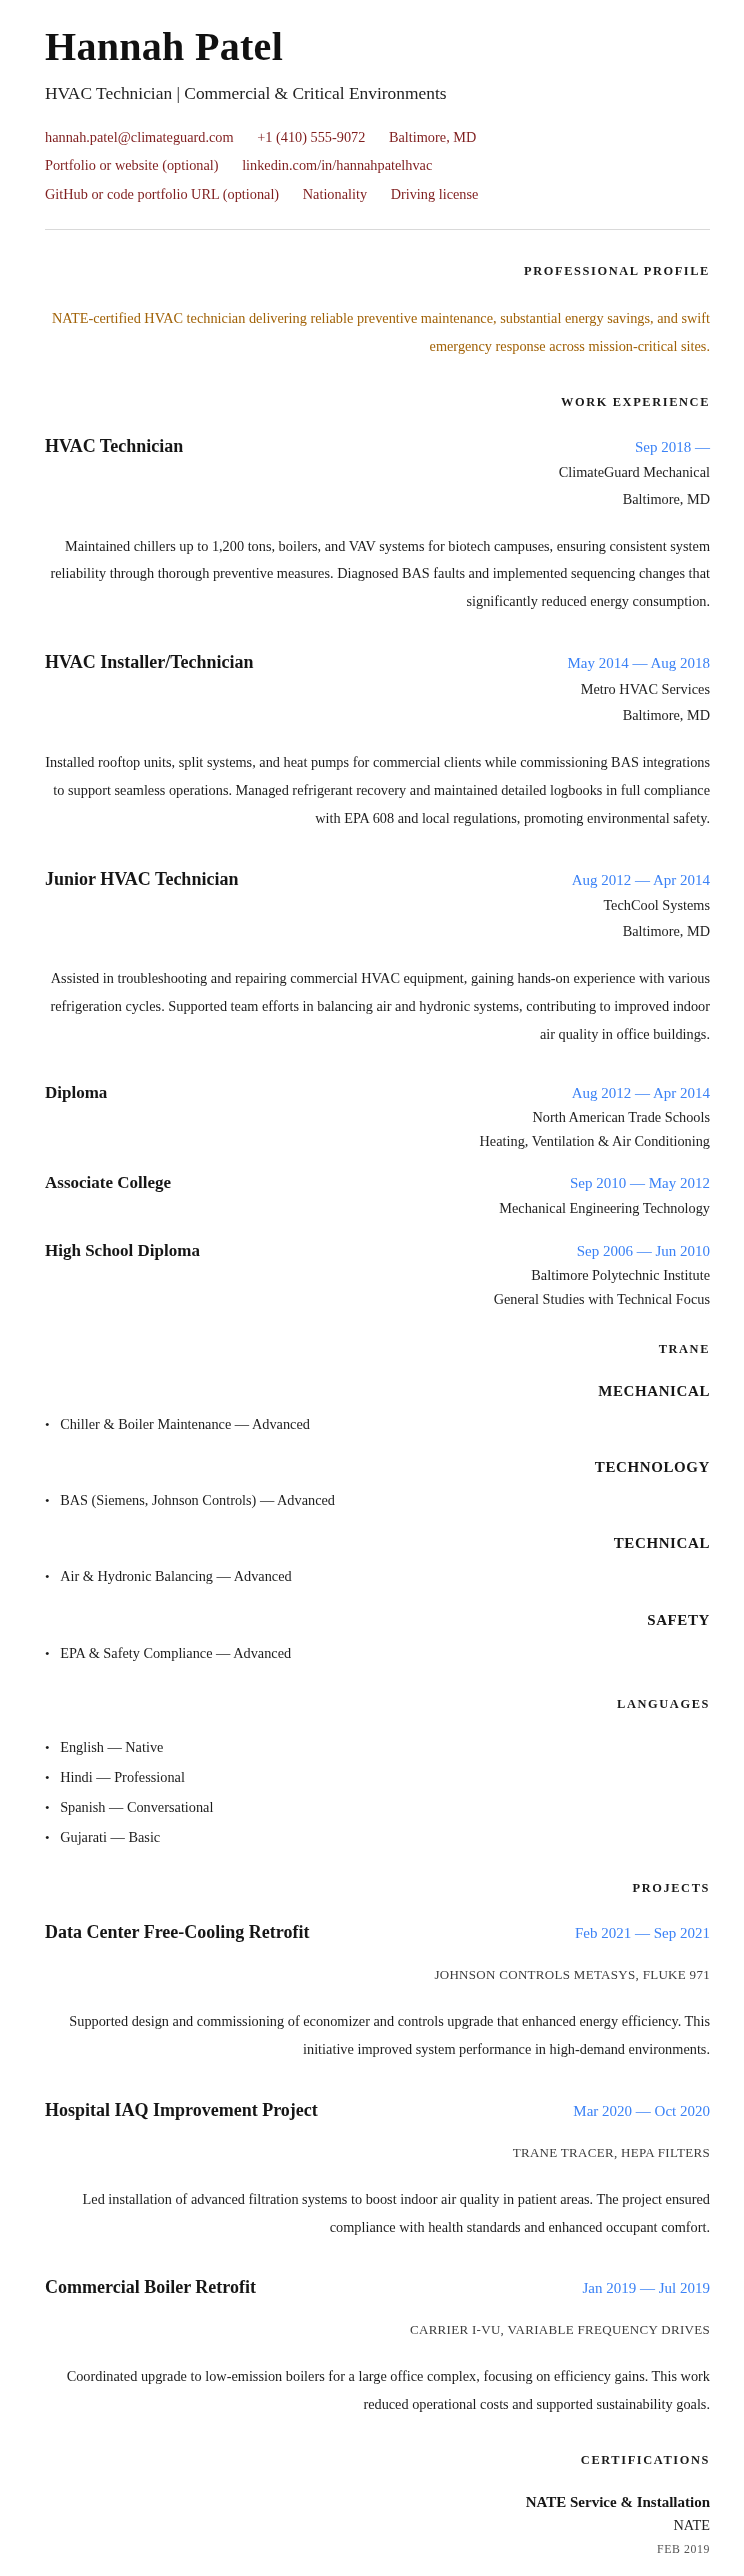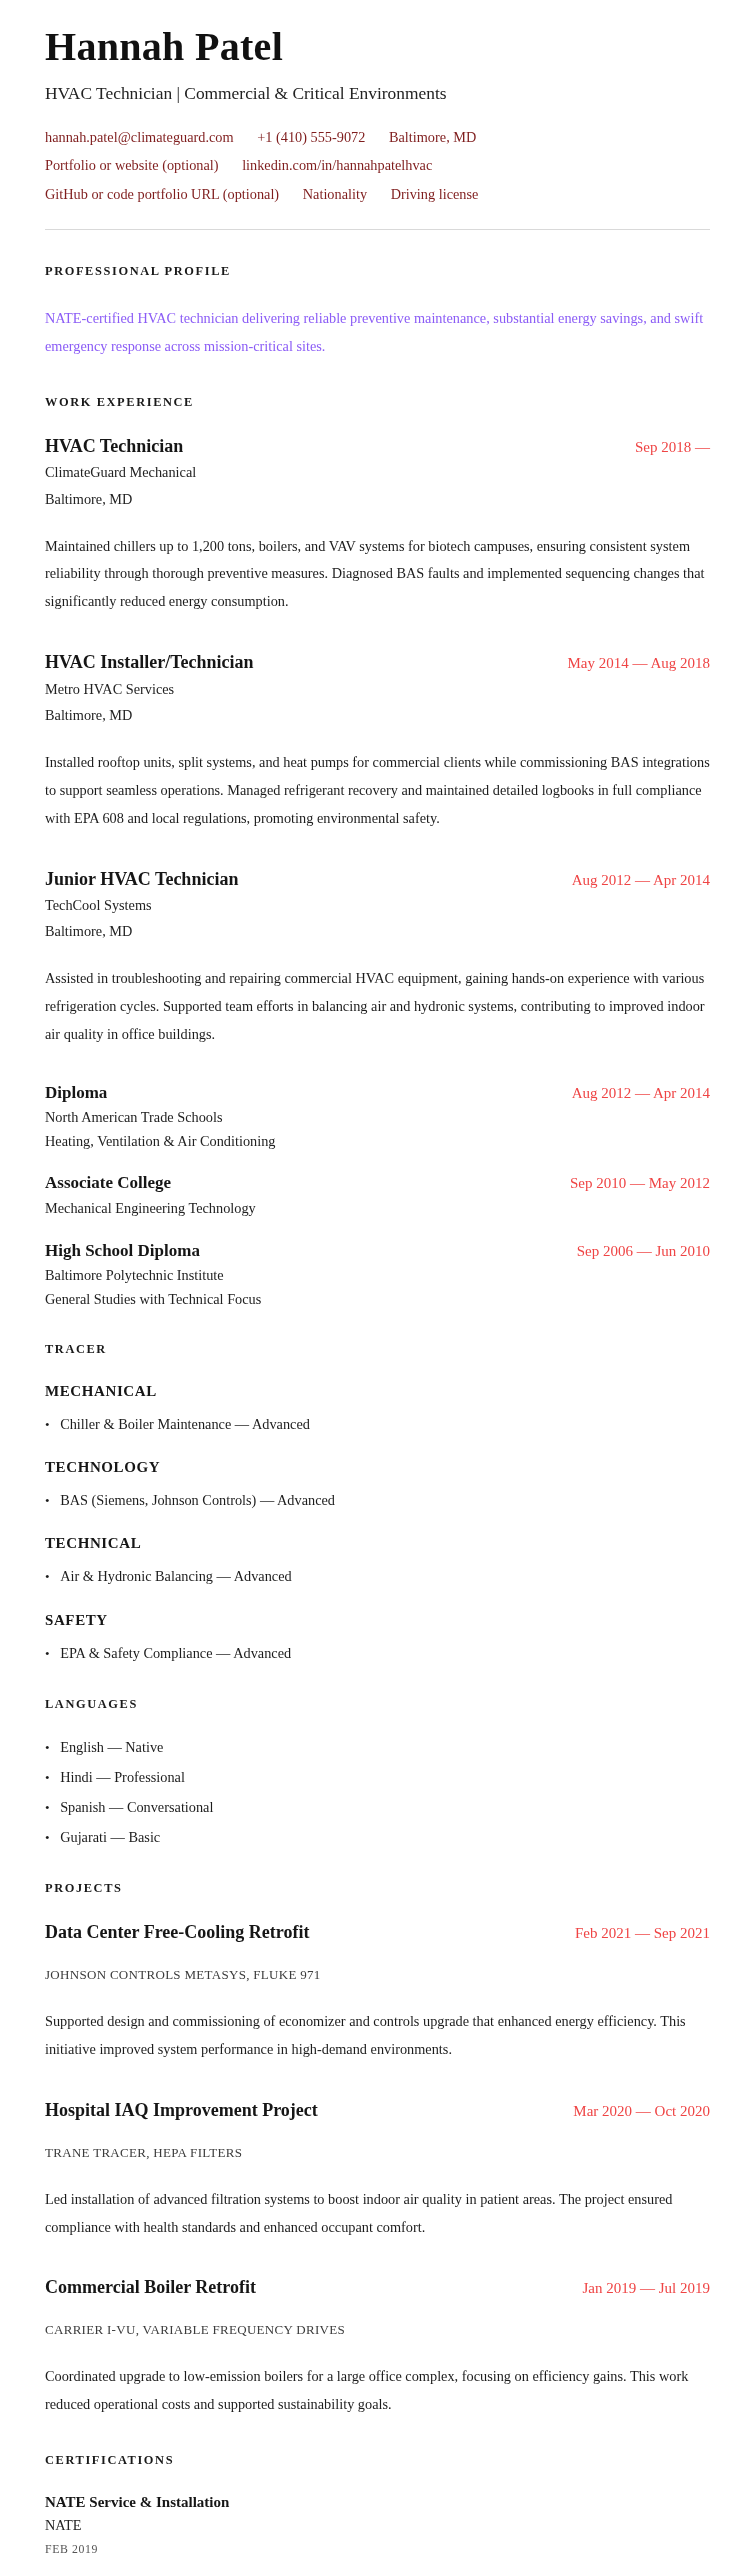"PROFESSIONAL PROFILE" .section { text-align: none -> right }
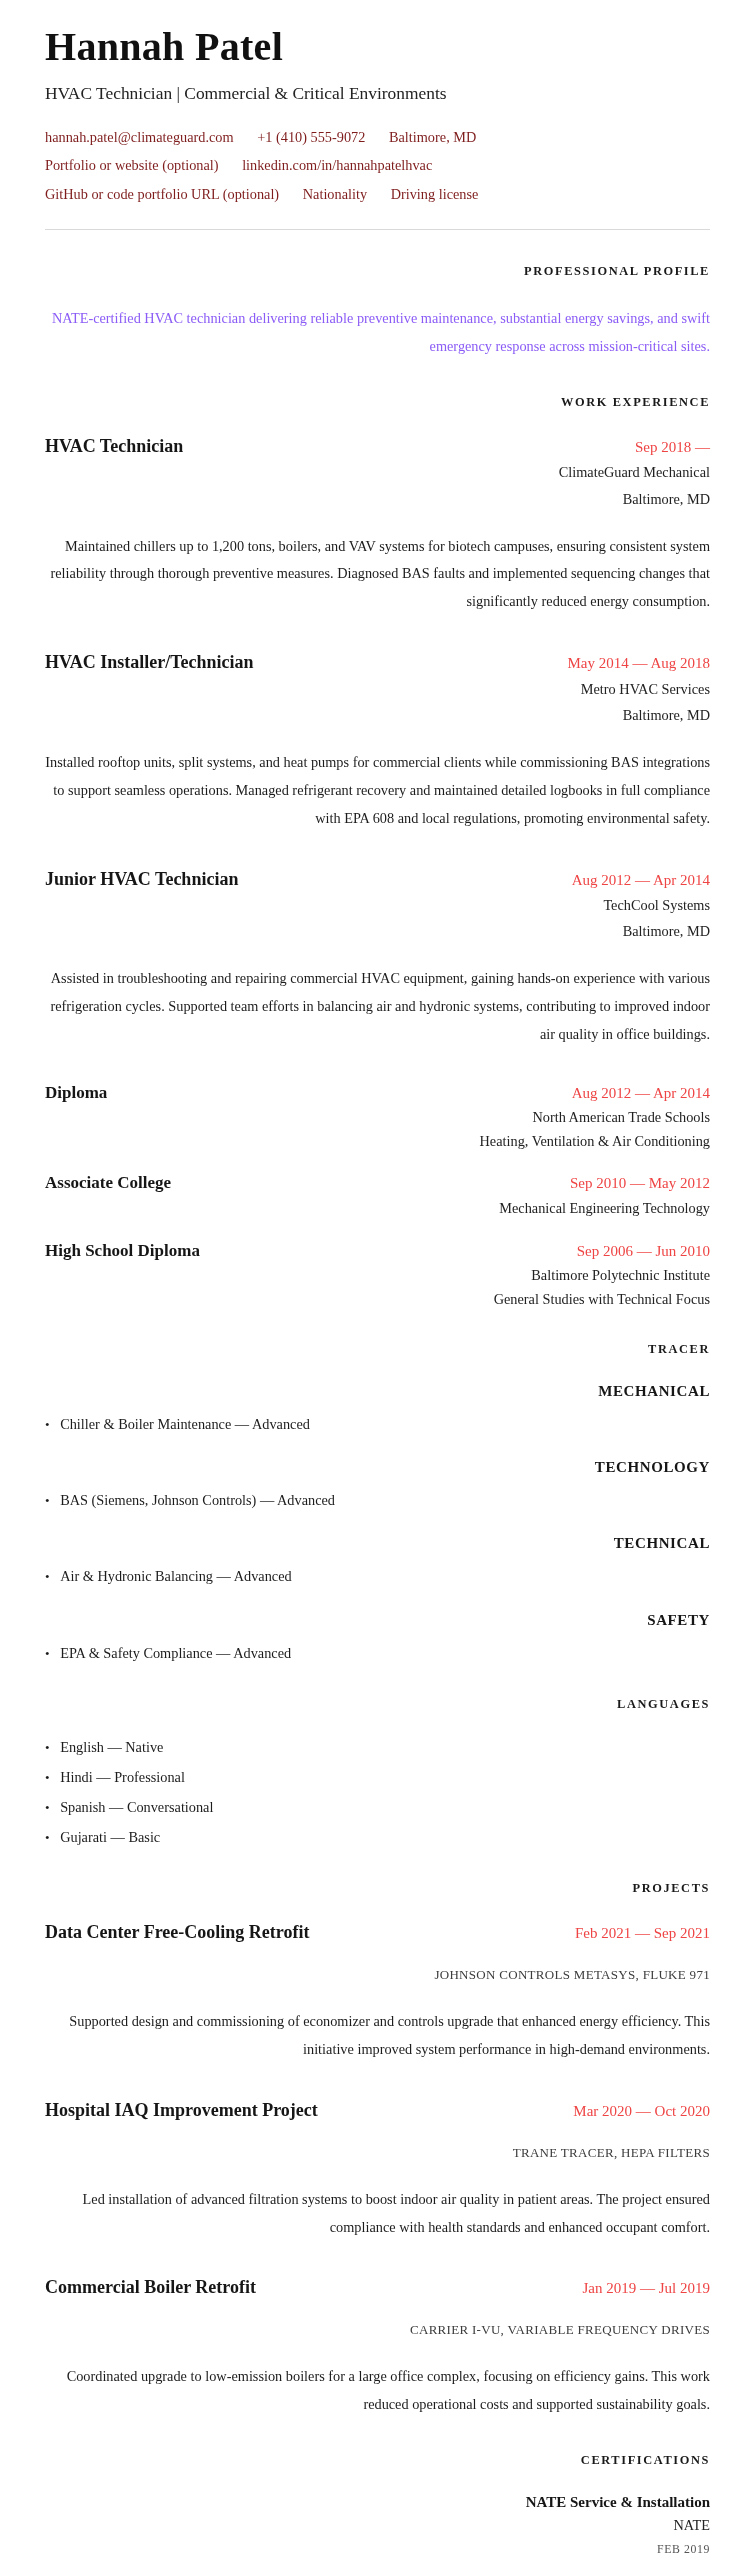"NATE-certified HVAC technician" .body-text { color: #8b5cf6 -> #a16207 }
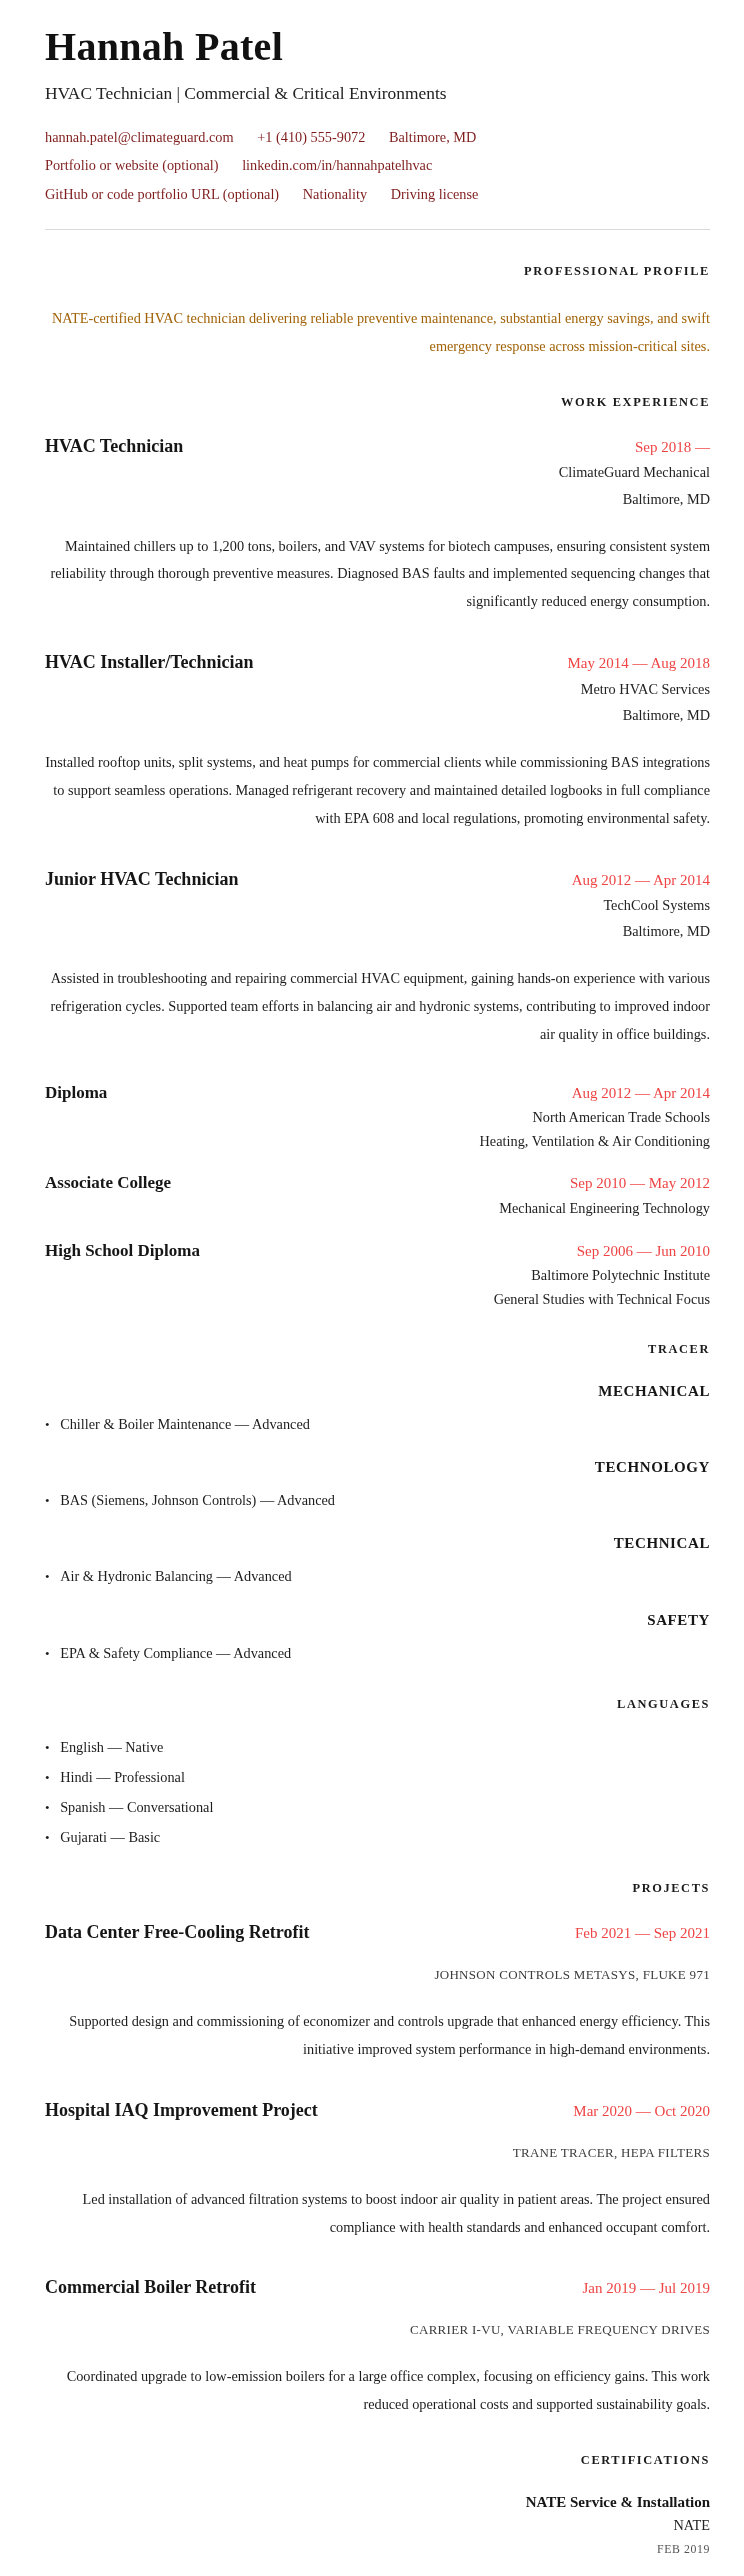"Sep 2018 —" .entry-dates { color: #ef4444 -> #3b82f6 }
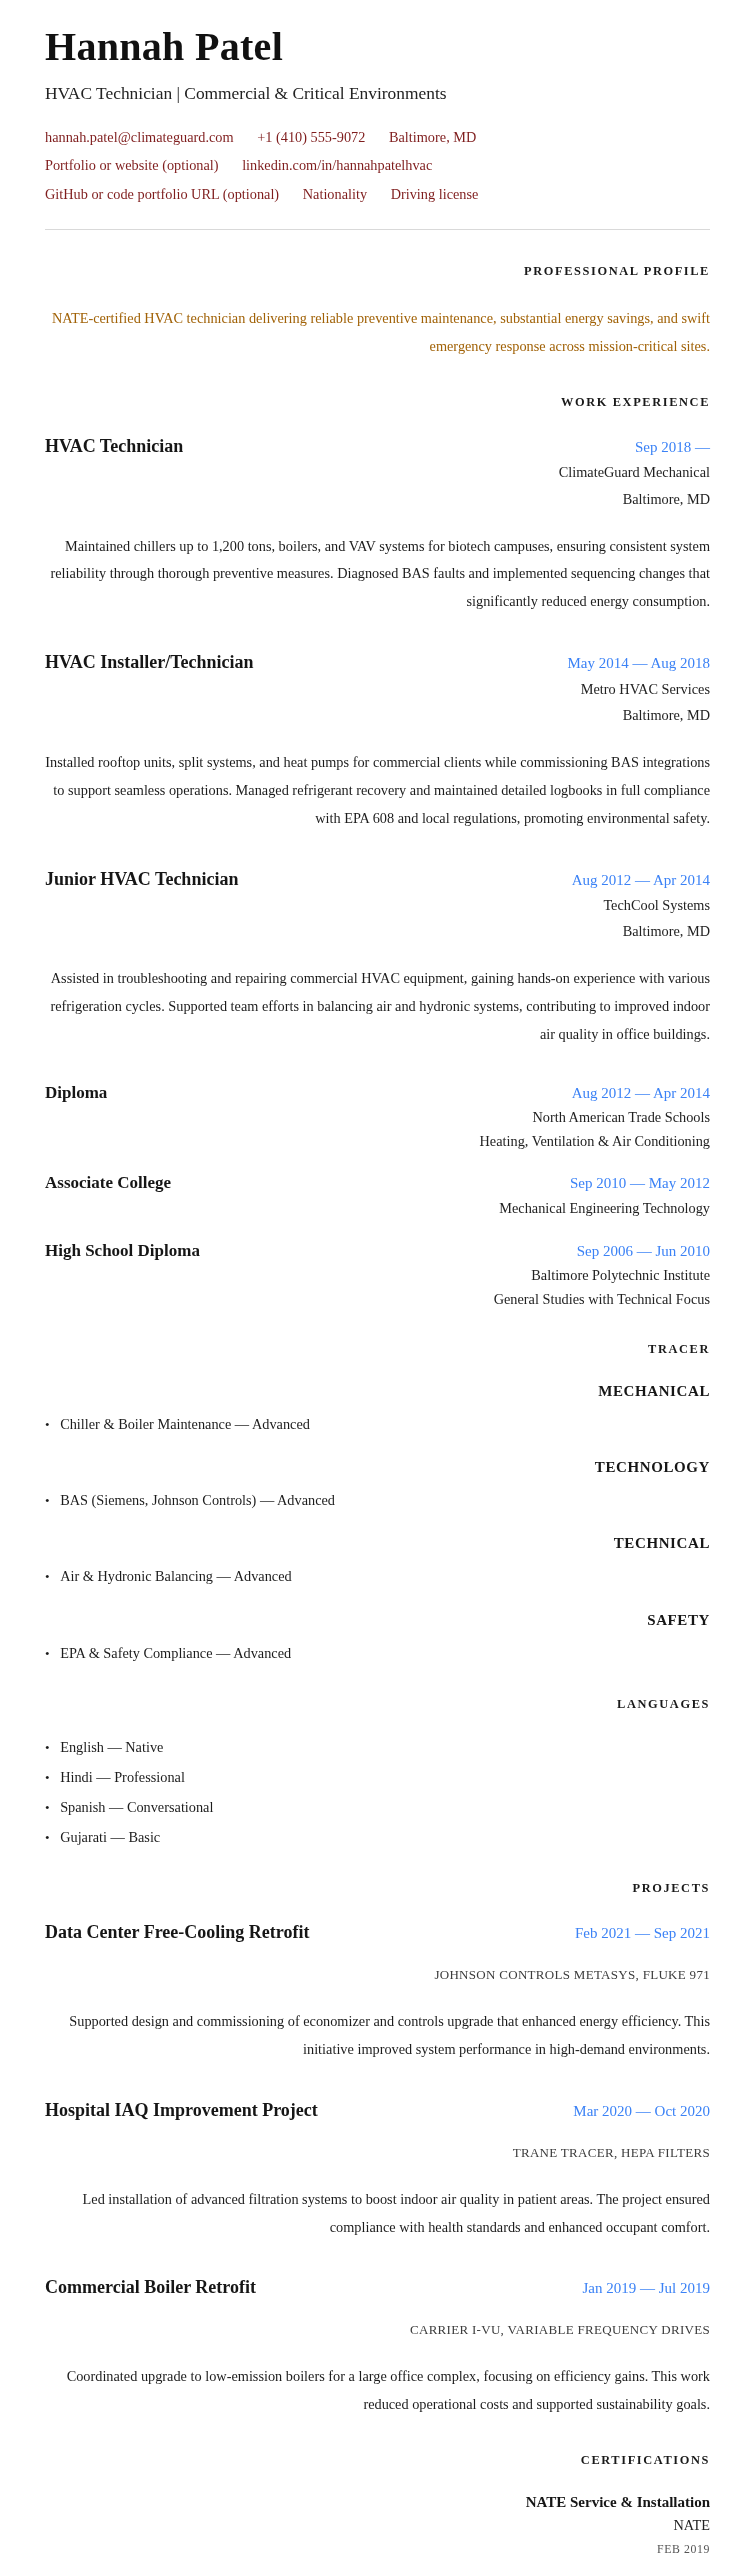"TRACER" h2.section-title { text: TRACER -> TRANE }
